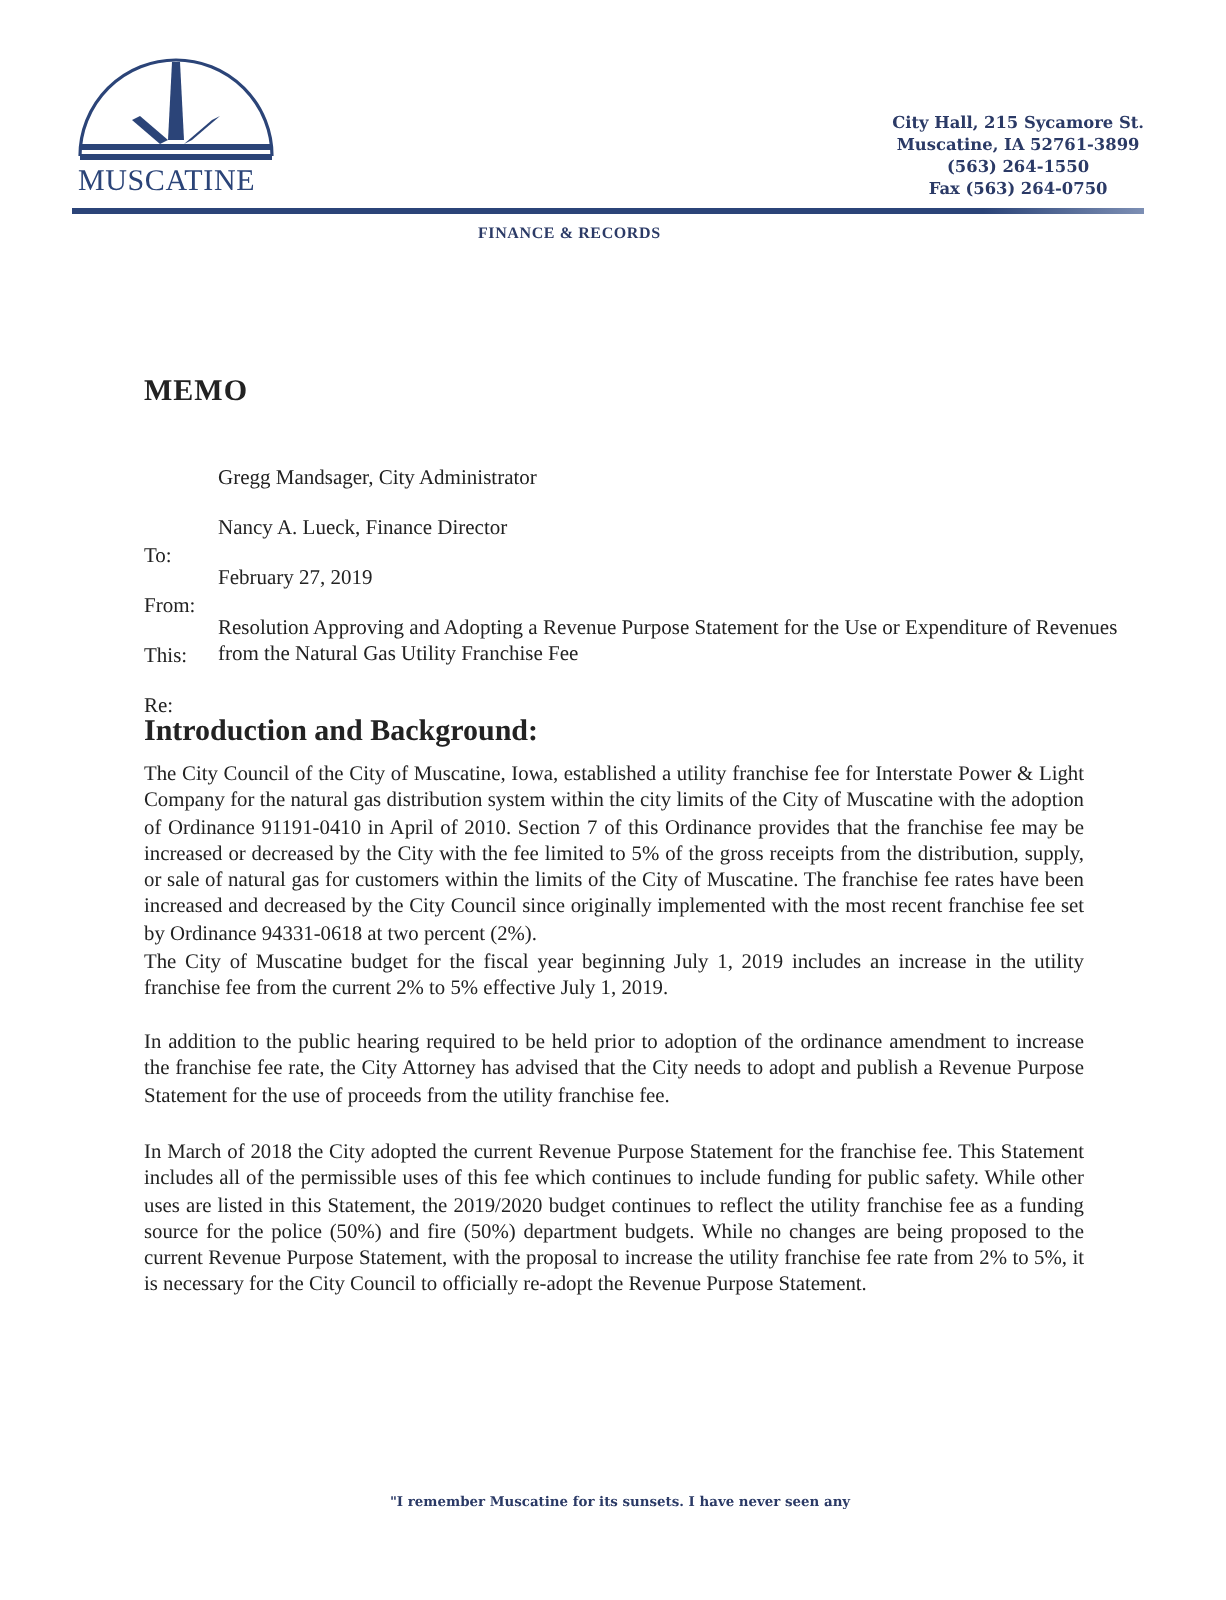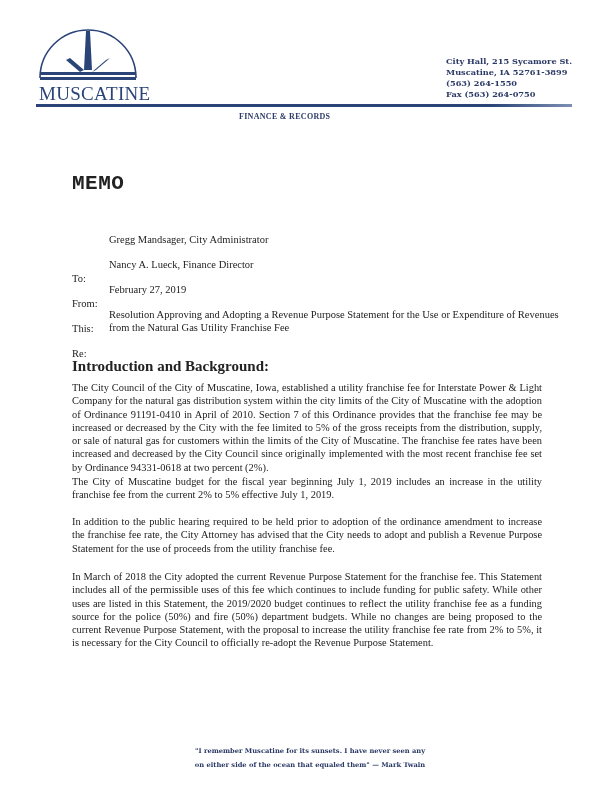"City Hall, 215 Sycamore St." .address { text-align: left -> center }
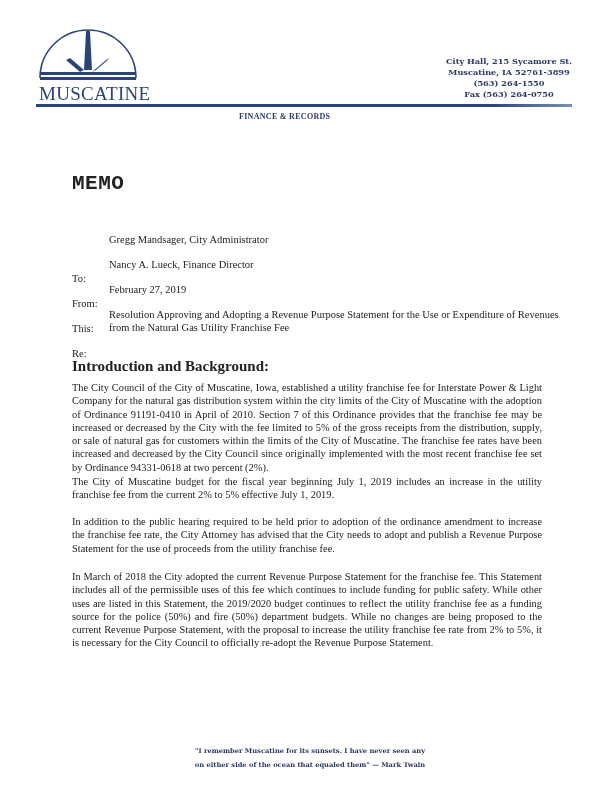"MUSCATINE" .logo-text { font-size: 19px -> 15px }
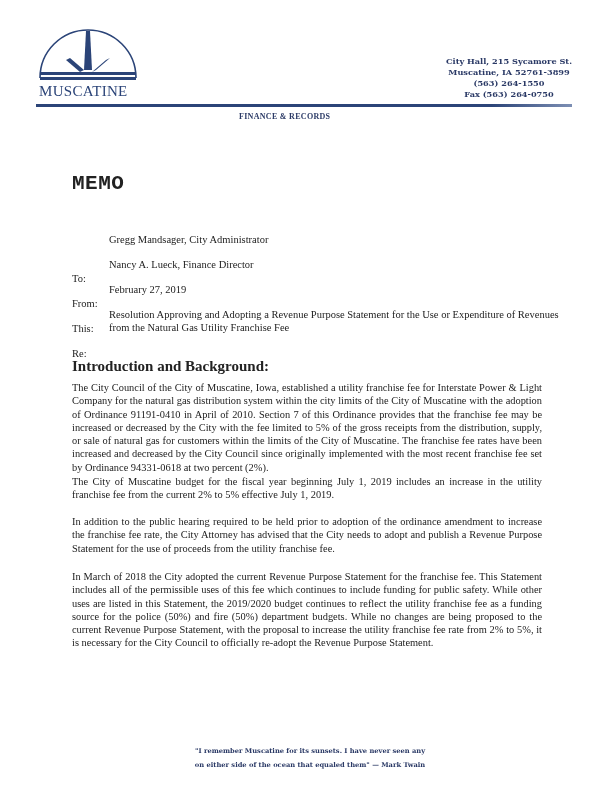"MEMO" .memo-title { font-family: Liberation Mono, monospace -> Liberation Serif, serif; font-size: 21px -> 15px; top: 172px -> 188px }
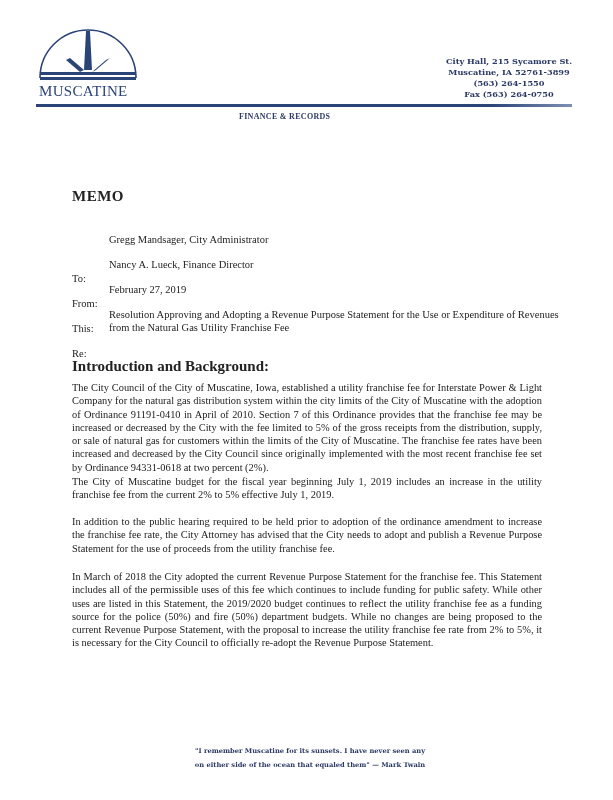"on either side of the" div { html: <div>on either side of the ocean that equaled them" — Mark Twain</div> -> none }
